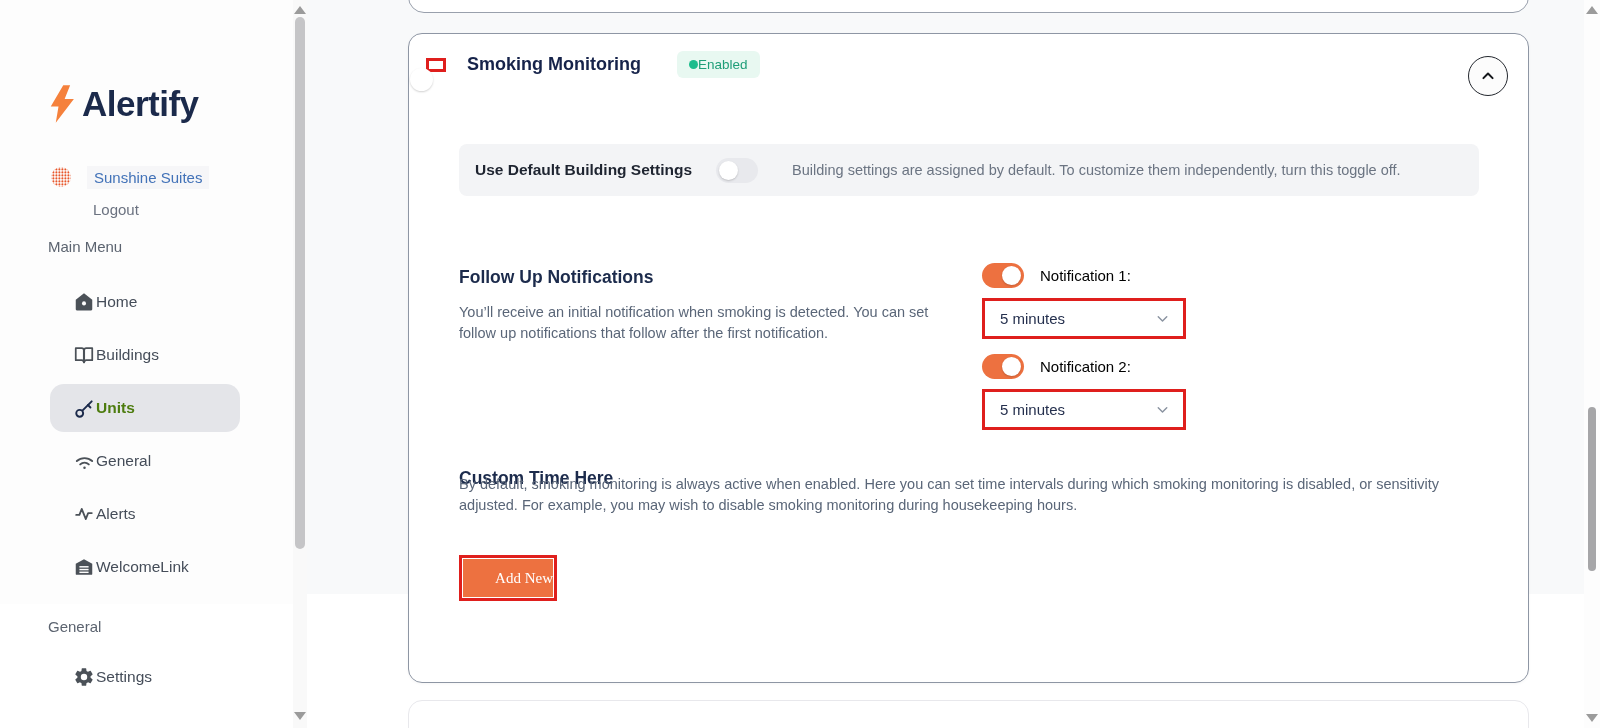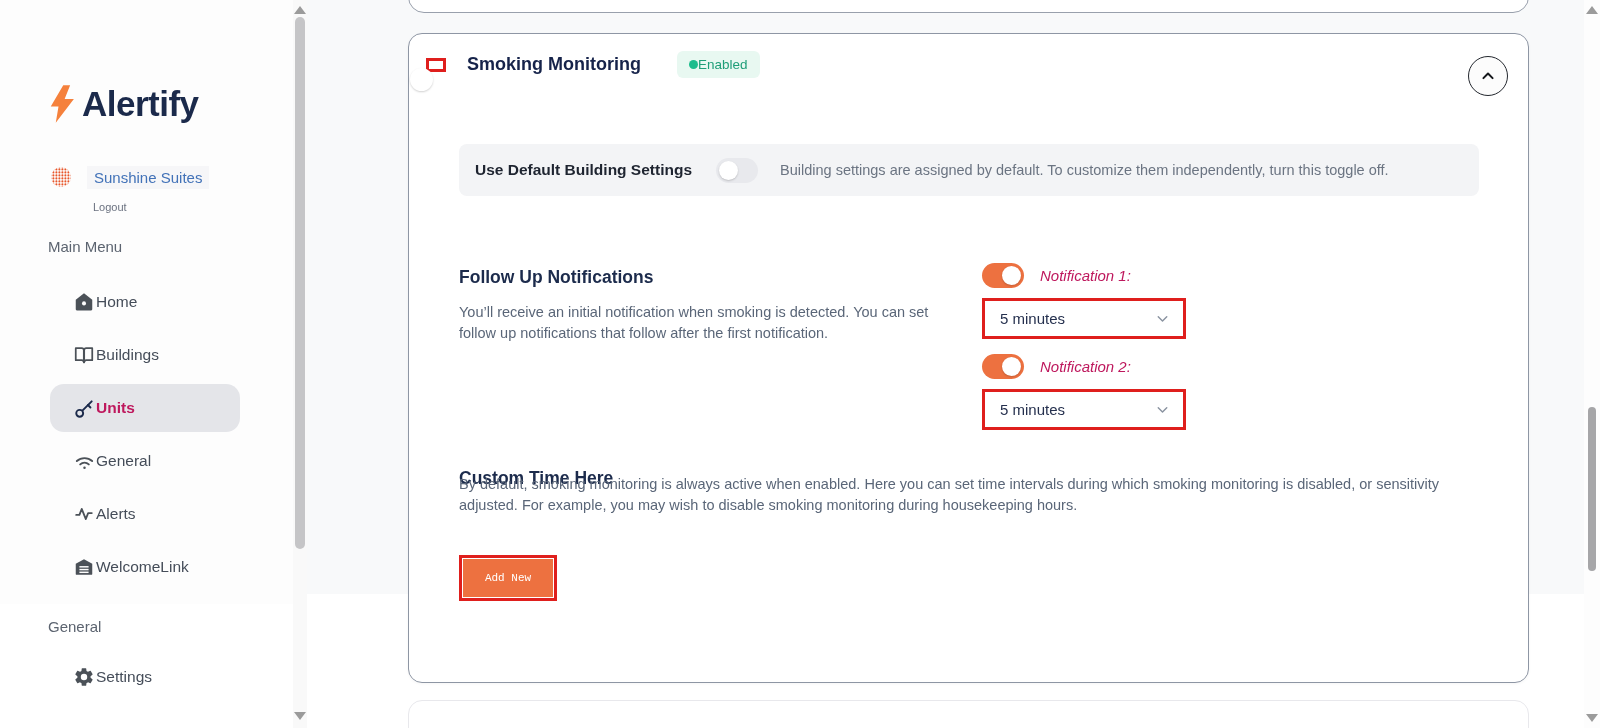"Building settings are assigned by" .default-desc { margin-left: 22px -> 34px }
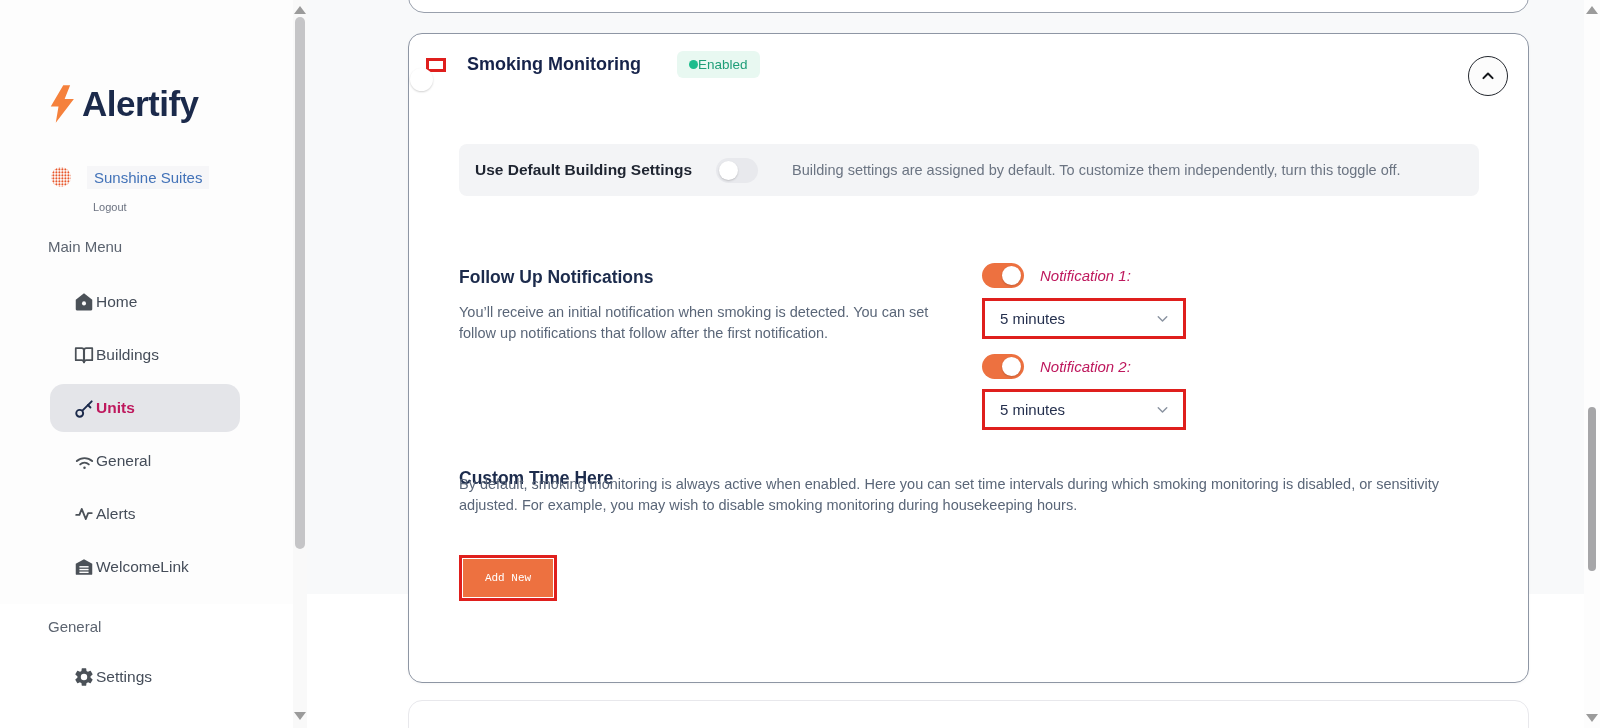"Logout" .logout { font-size: 11px -> 15px }
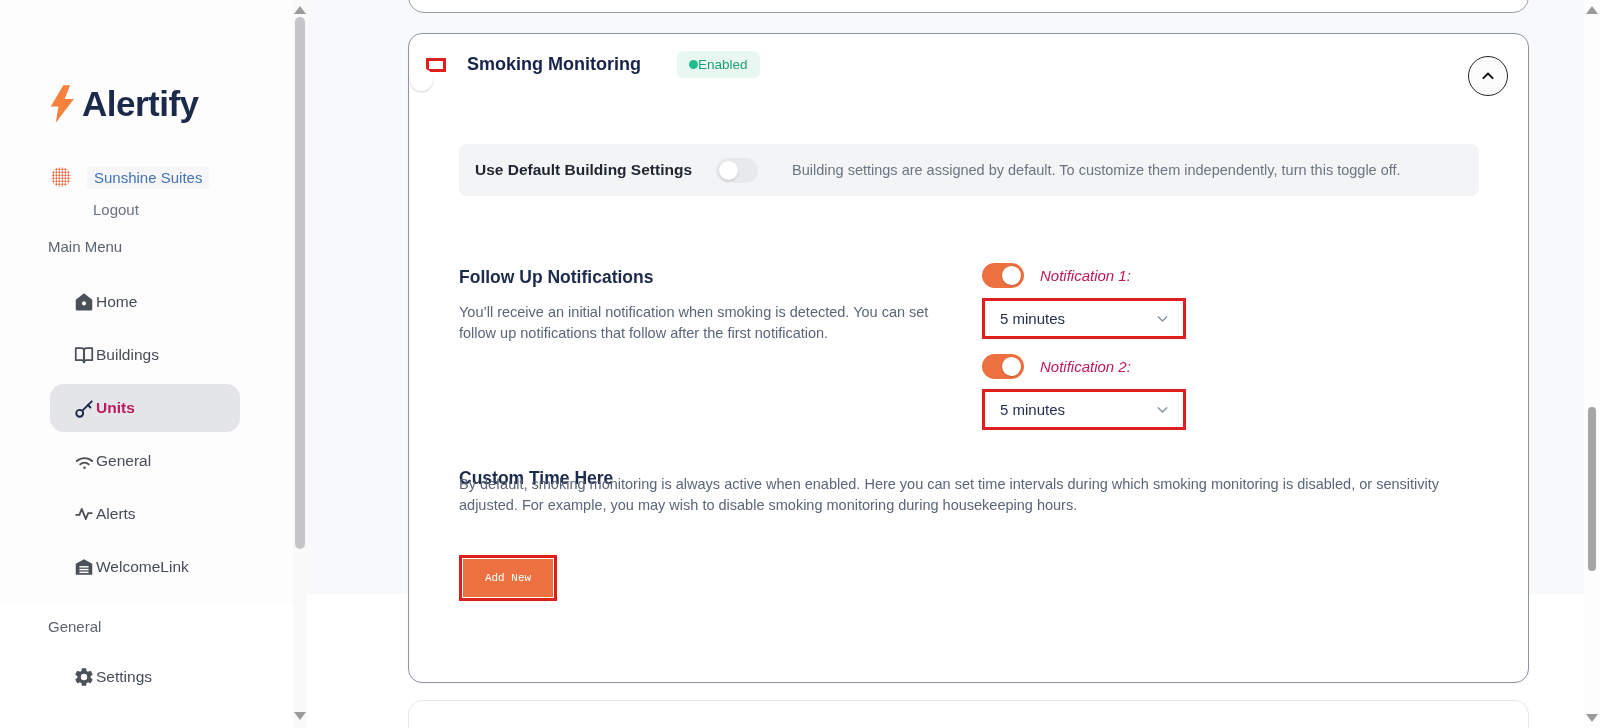"Notification 1:" .notif-label { color: #be185d -> #000000; font-style: italic -> none }
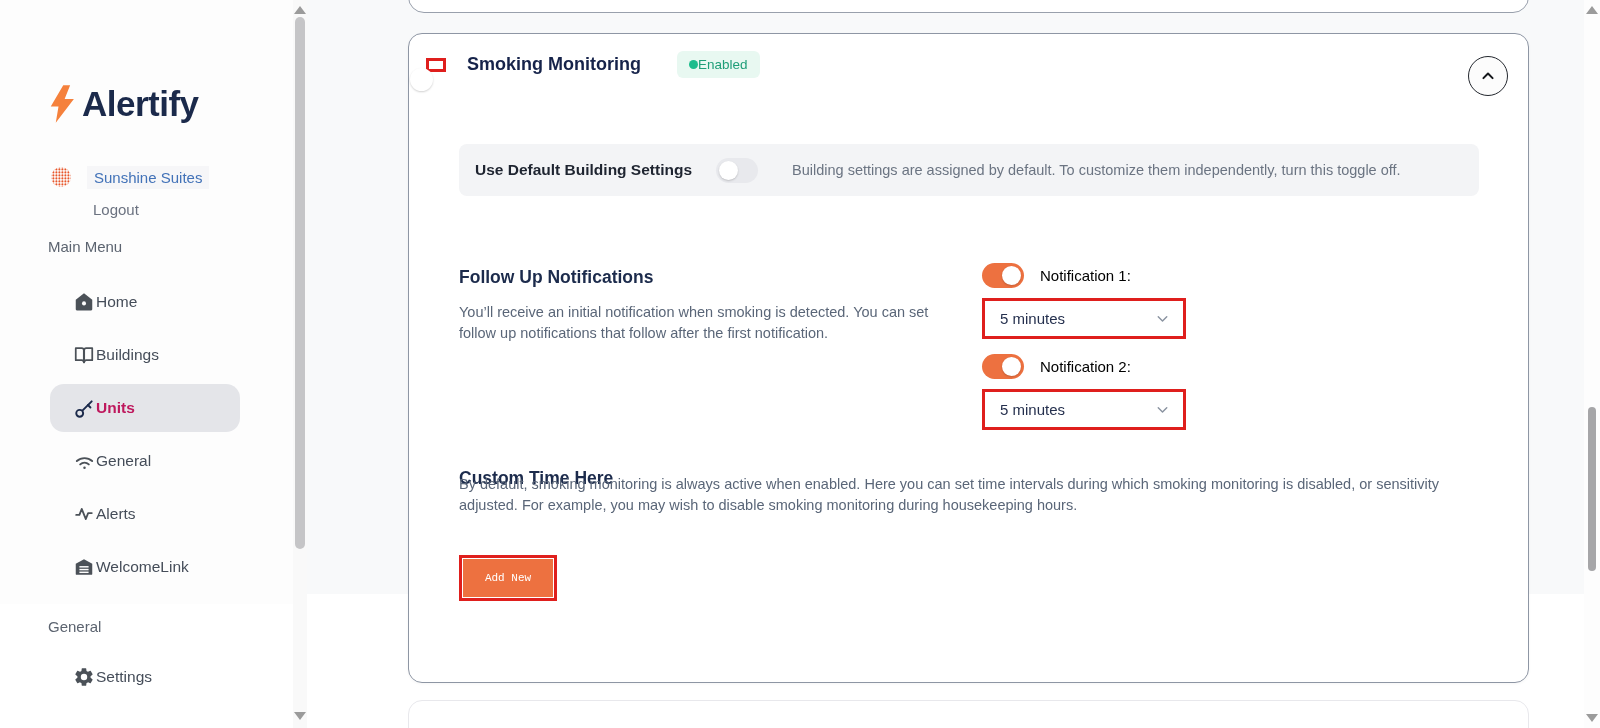"Units" .nav-item.active .lbl { color: #be185d -> #4d7c0f }
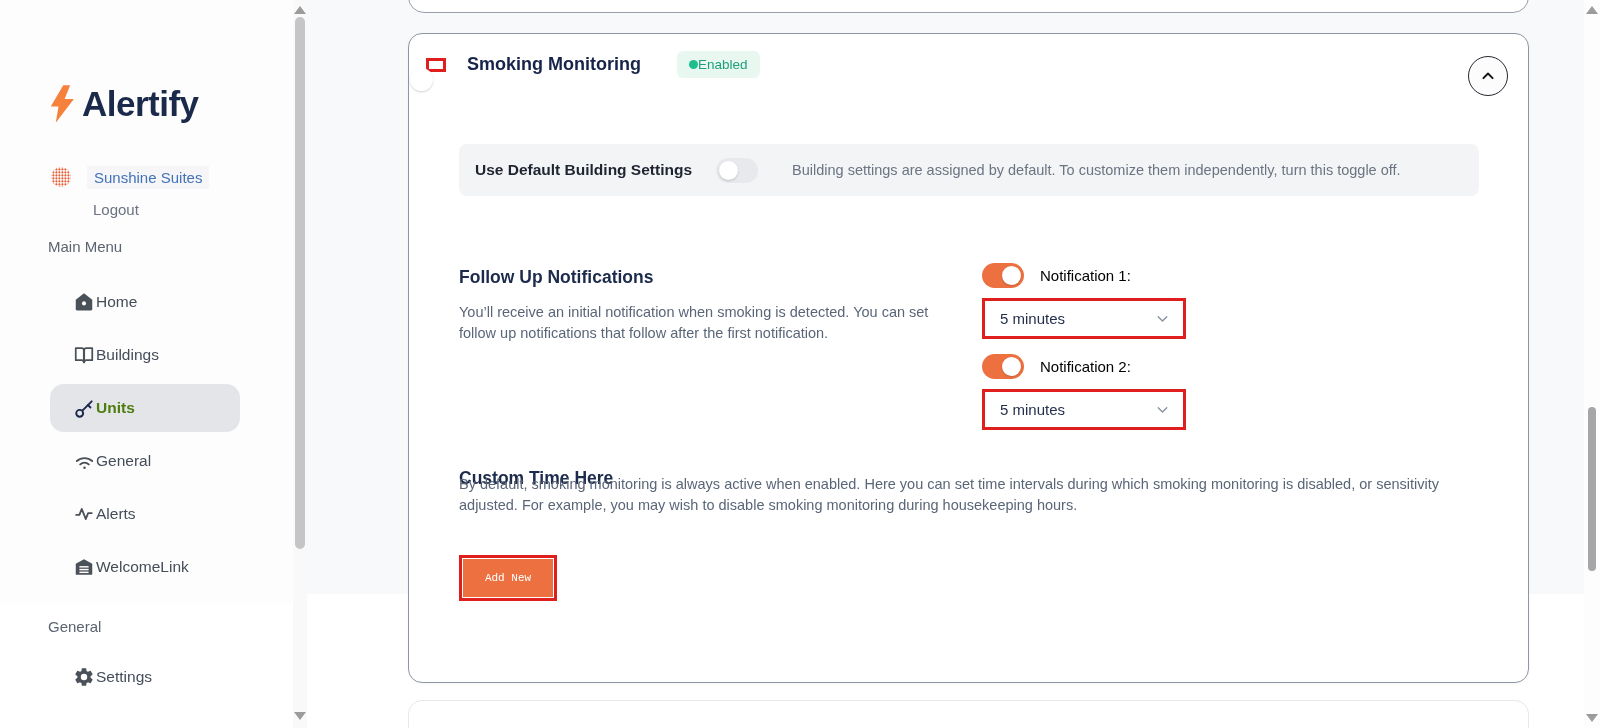"Add New" .add-btn { font-family: Liberation Mono, monospace -> Liberation Serif, serif; font-size: 11px -> 15px; text-align: none -> right }
